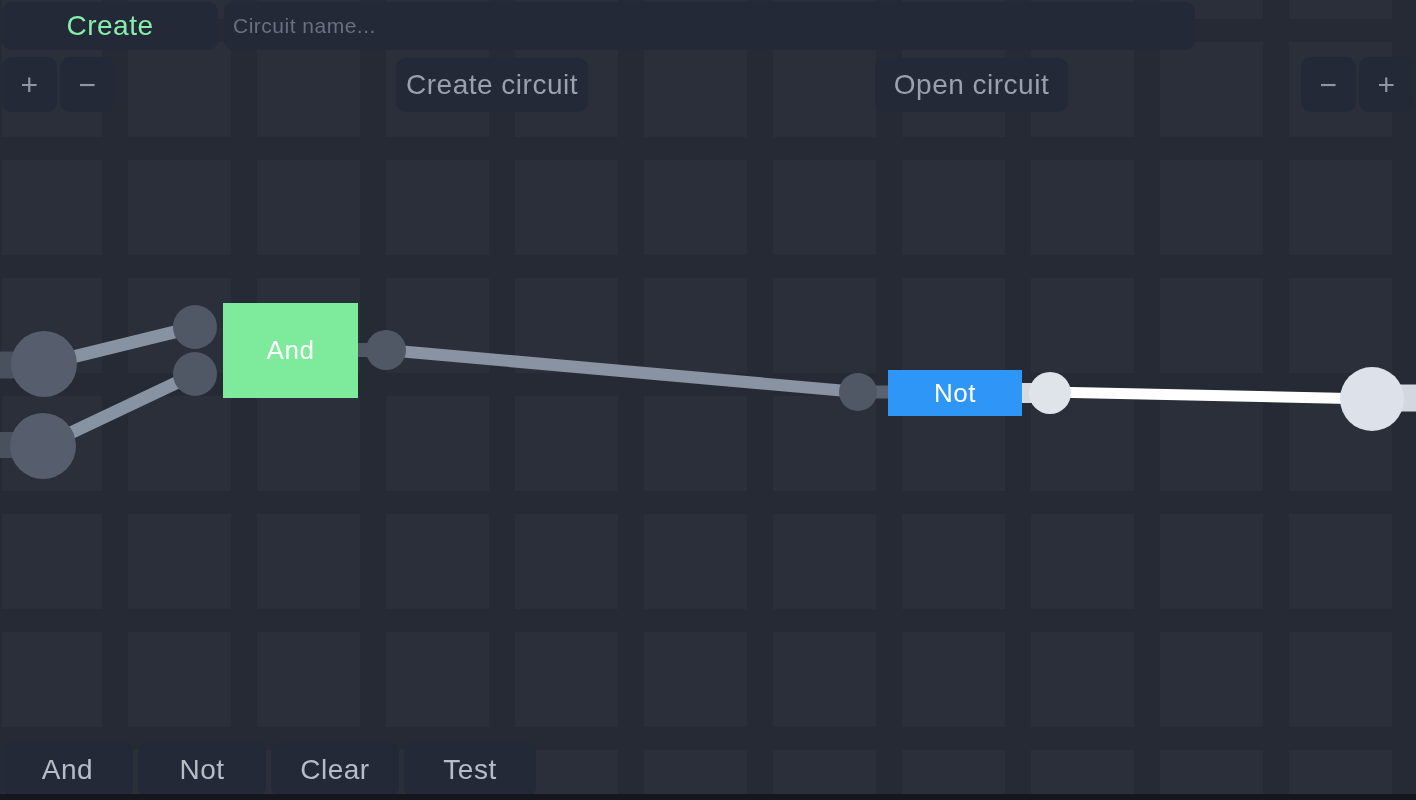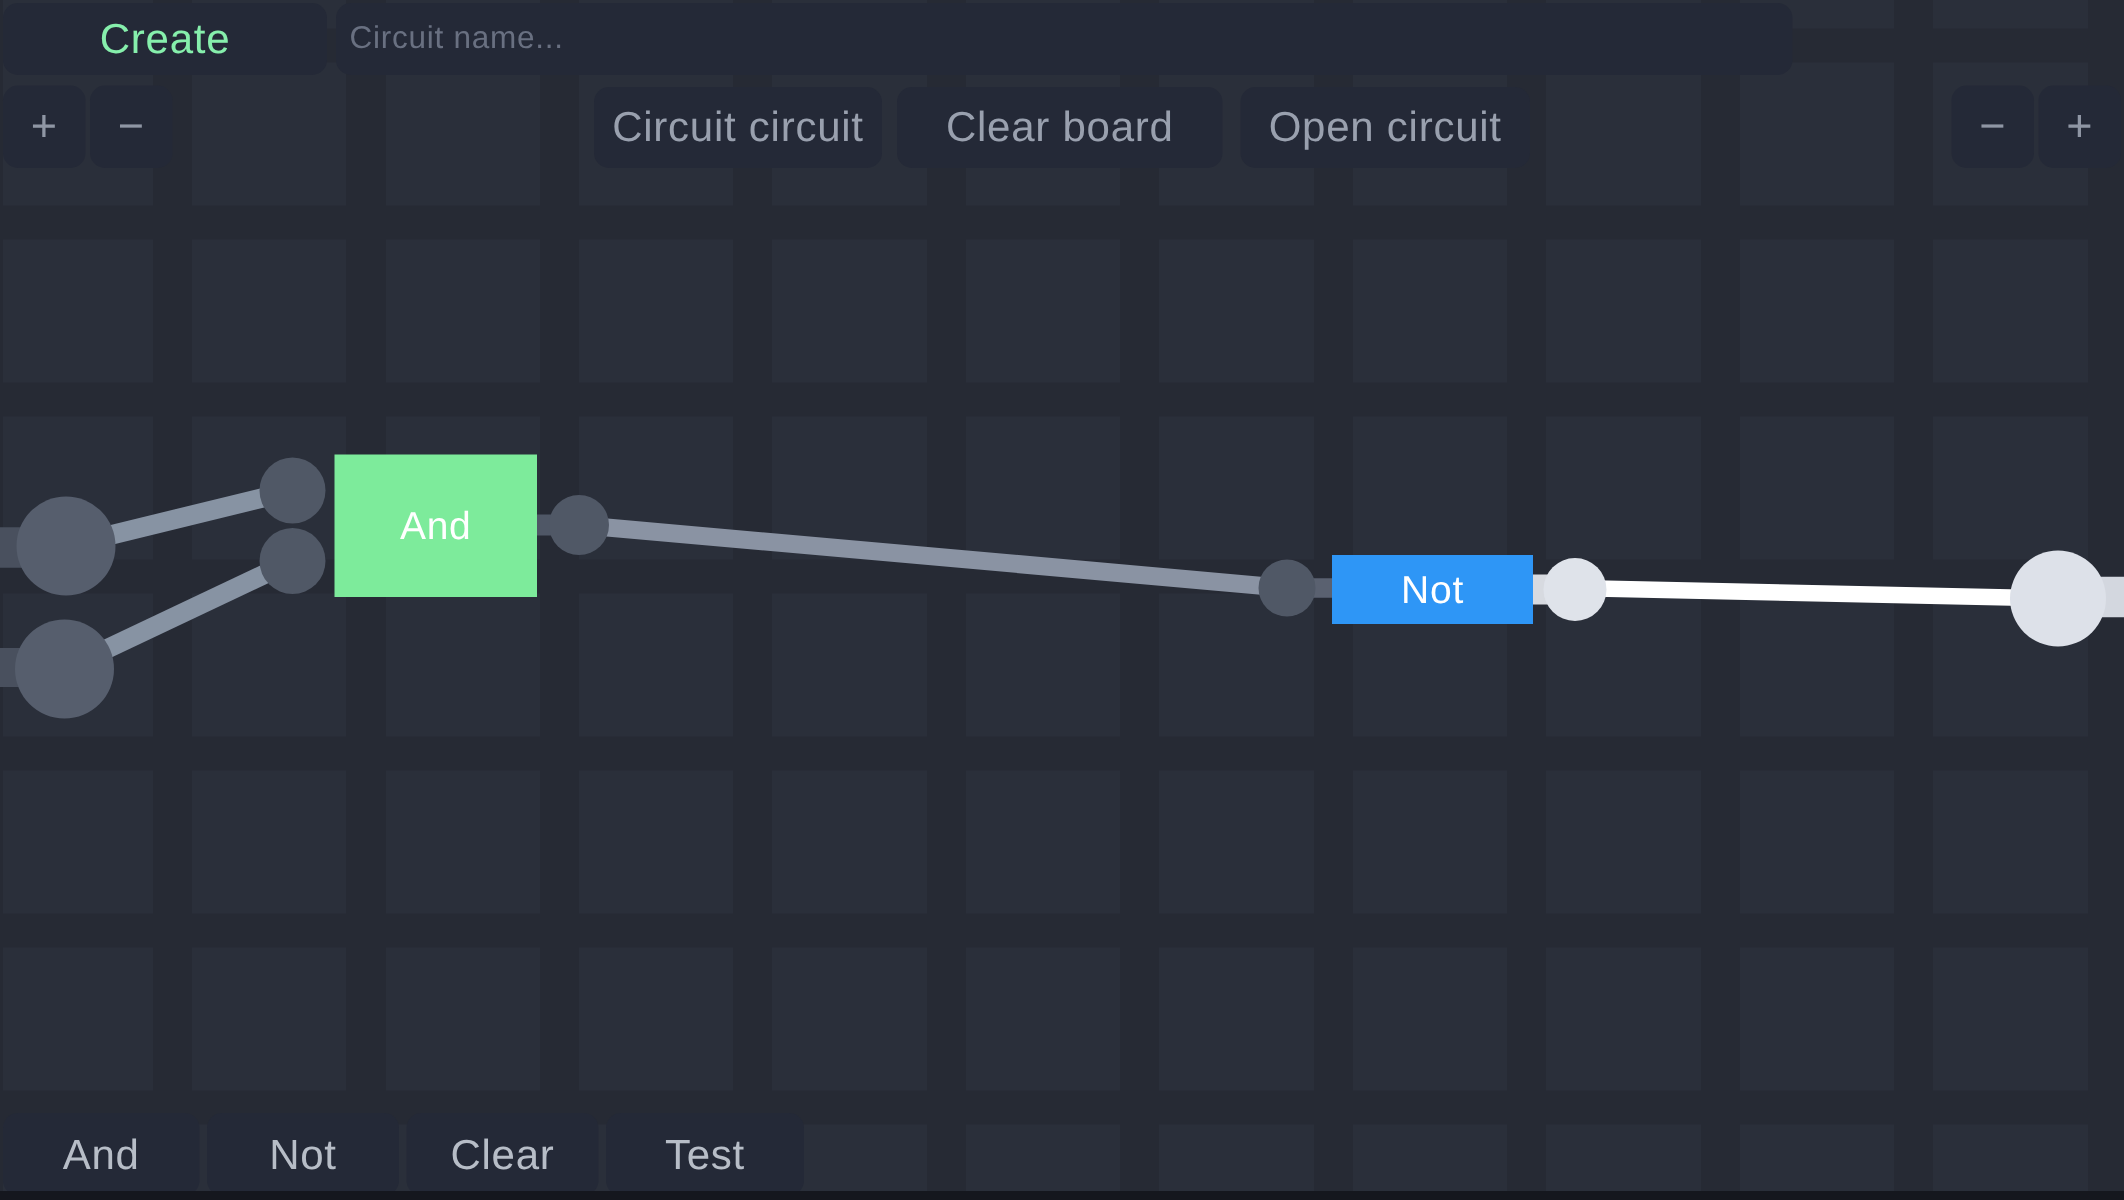"Circuit circuit" button.btn { text: Circuit -> Create }
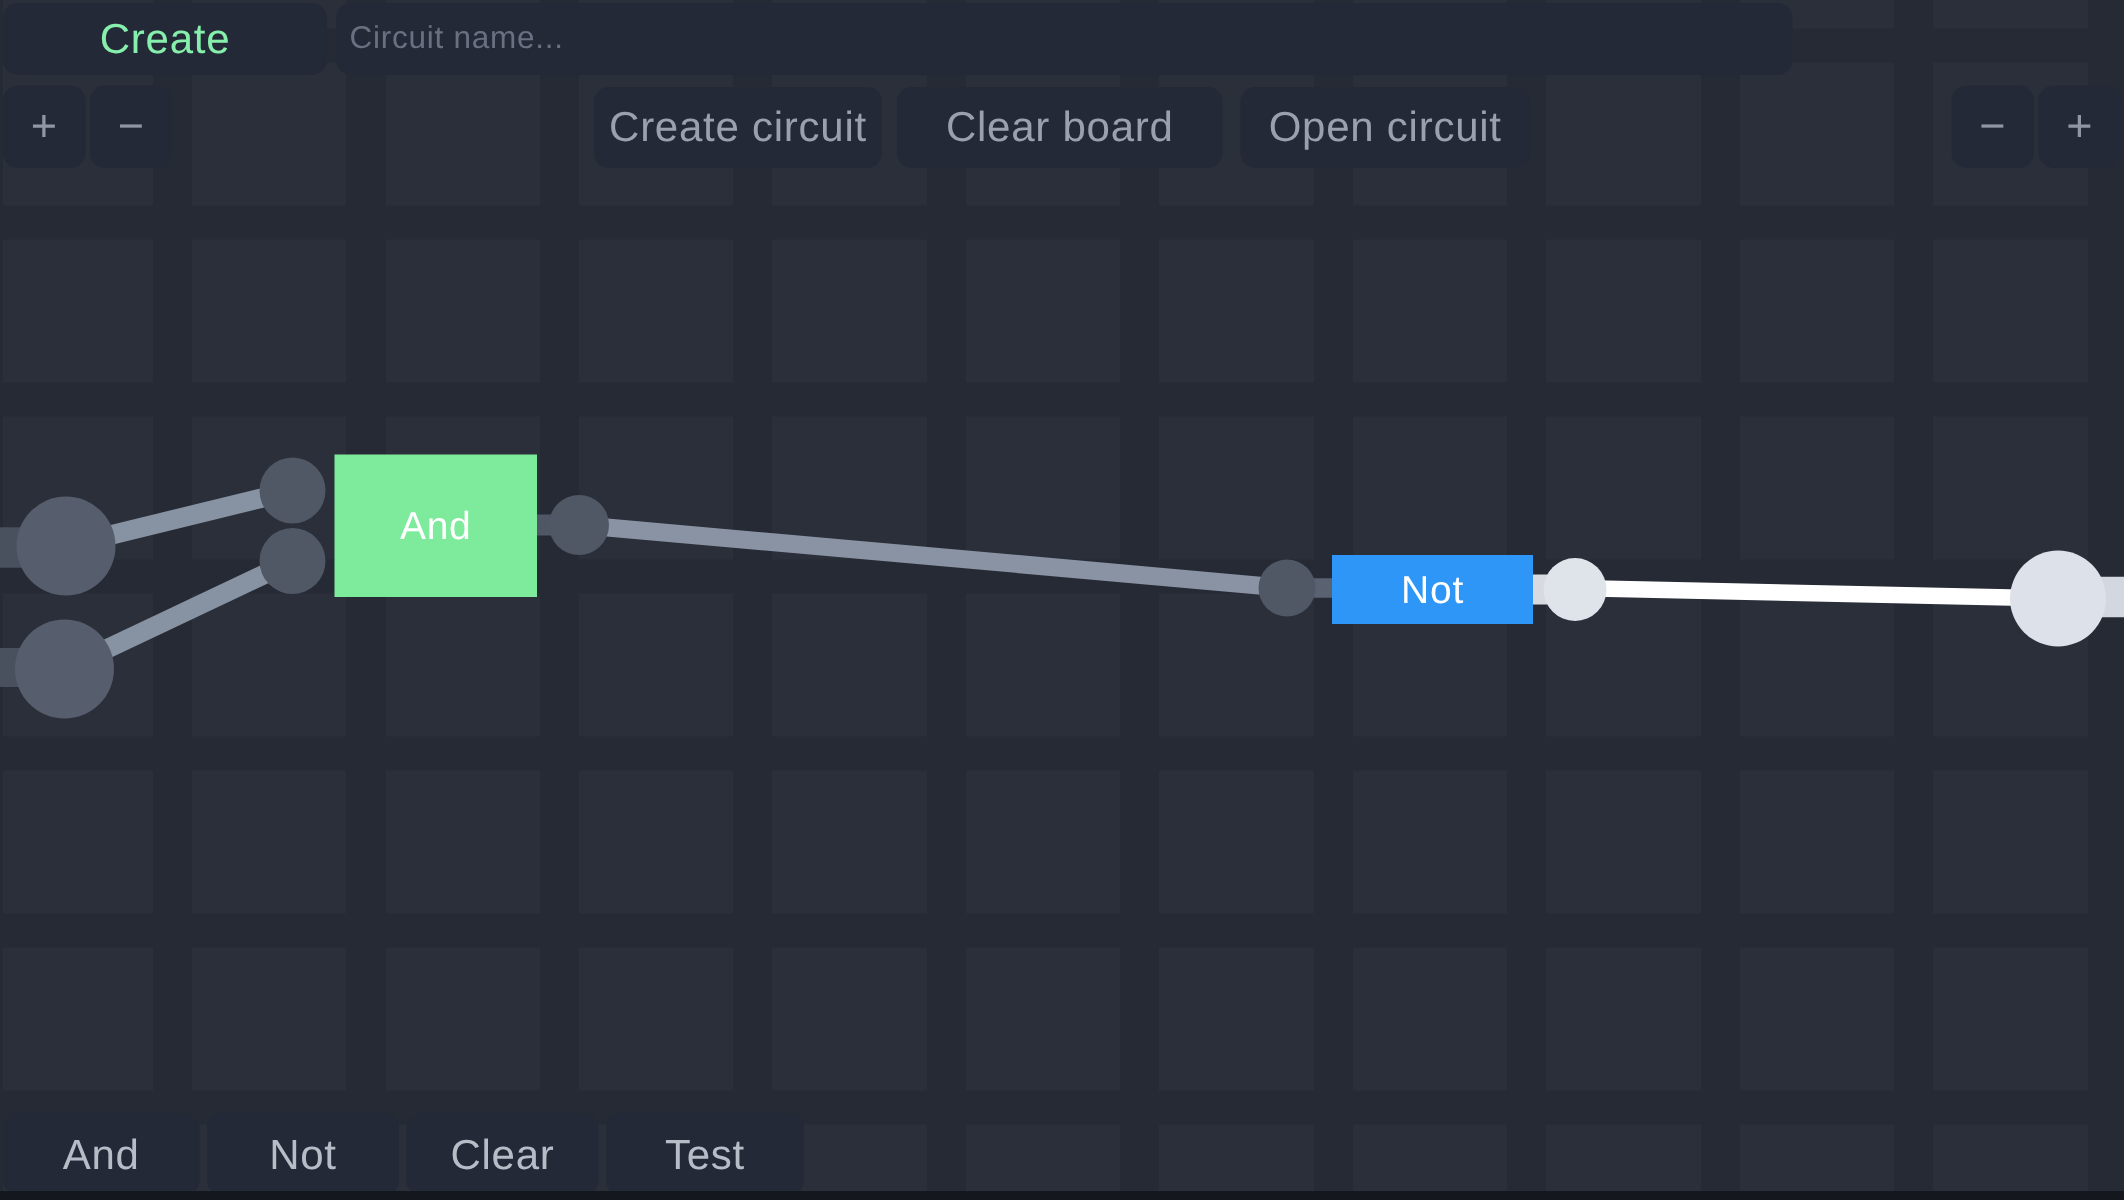"Clear board" button.btn { html: <button>Clear board</button> -> none }
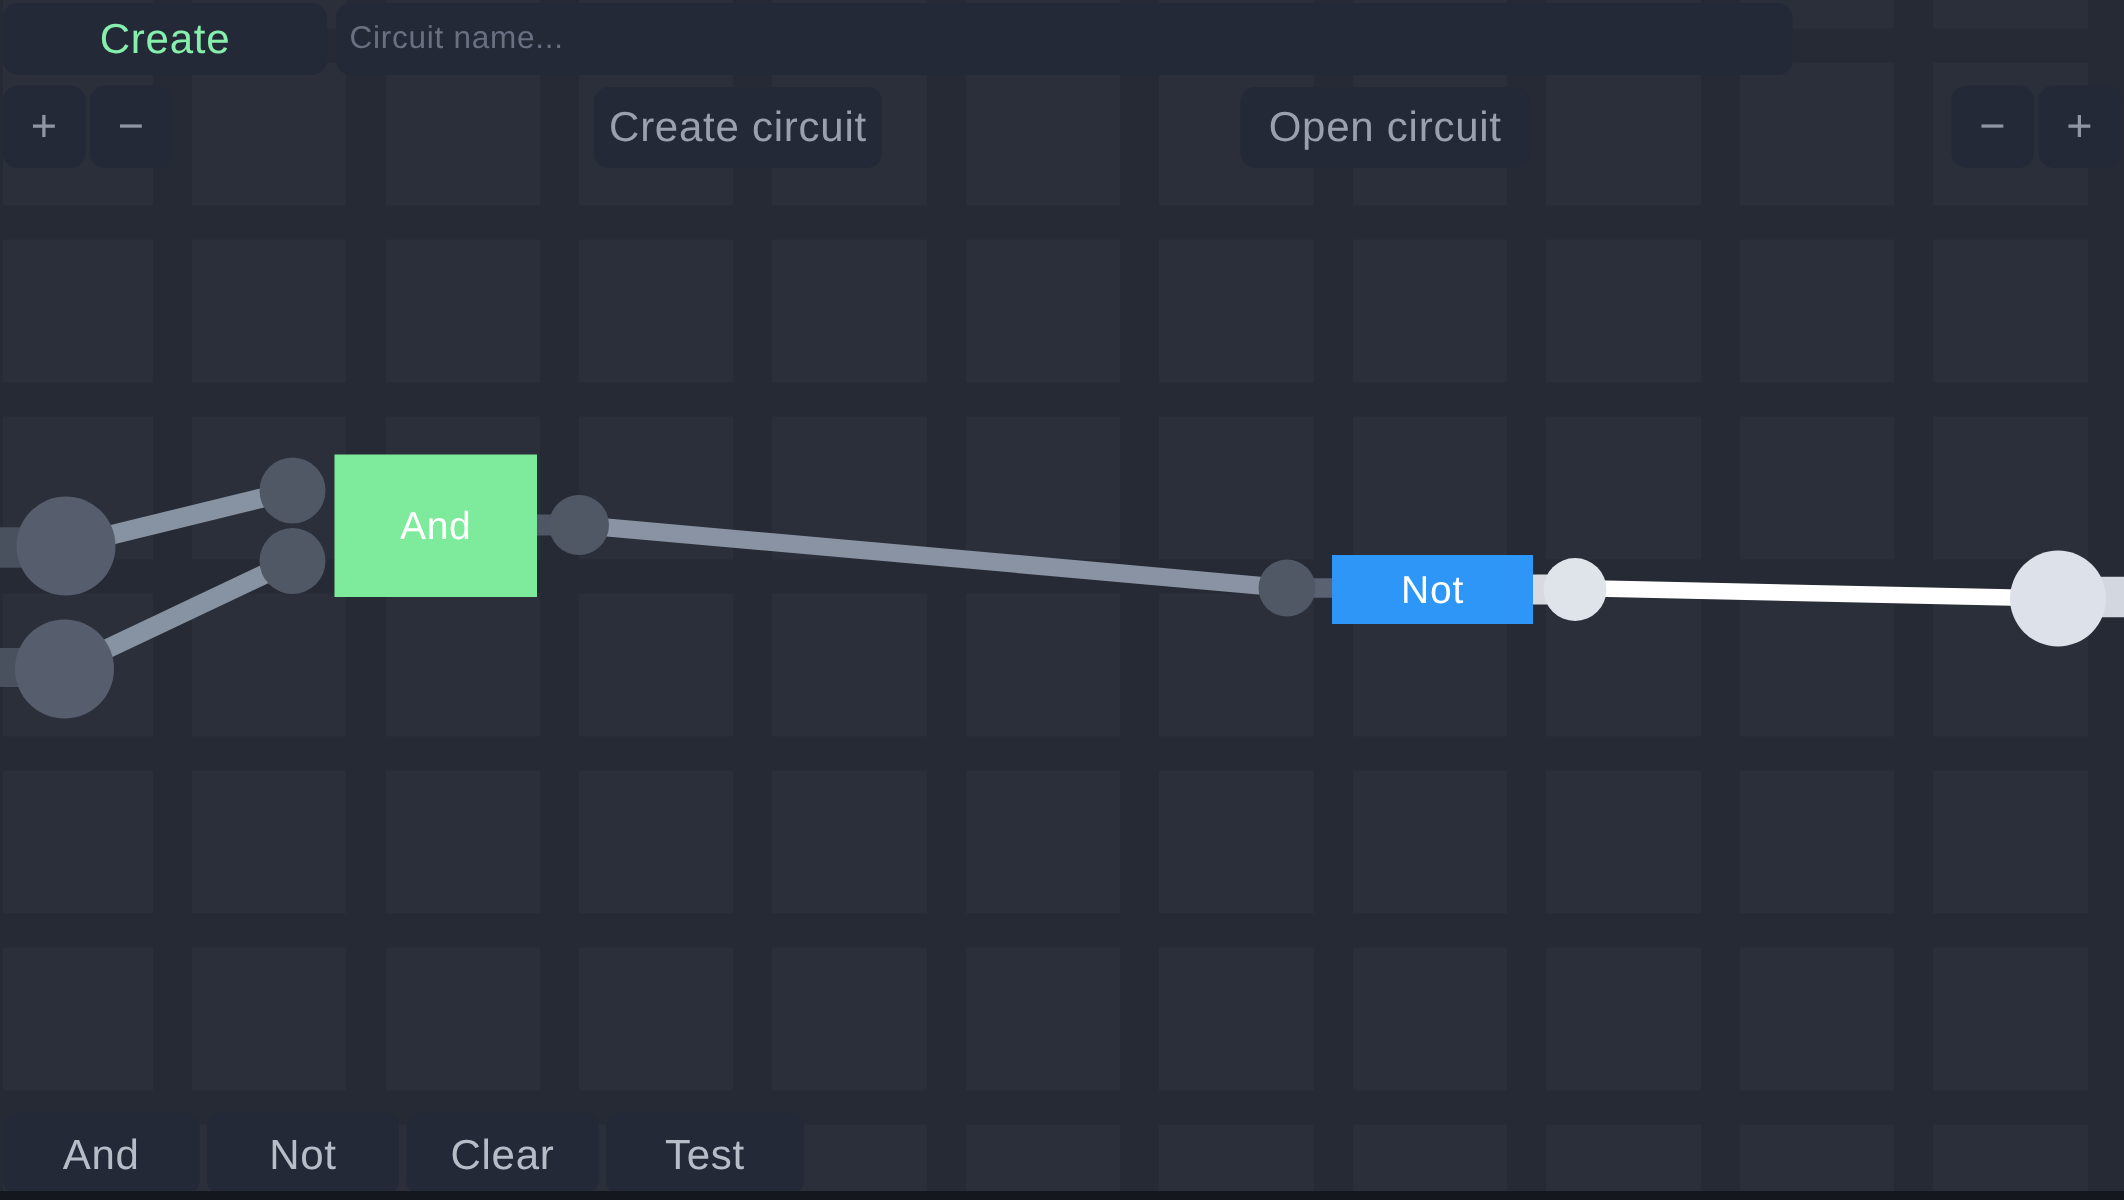"Open circuit" .tb-open { left: 827px -> 875px }
